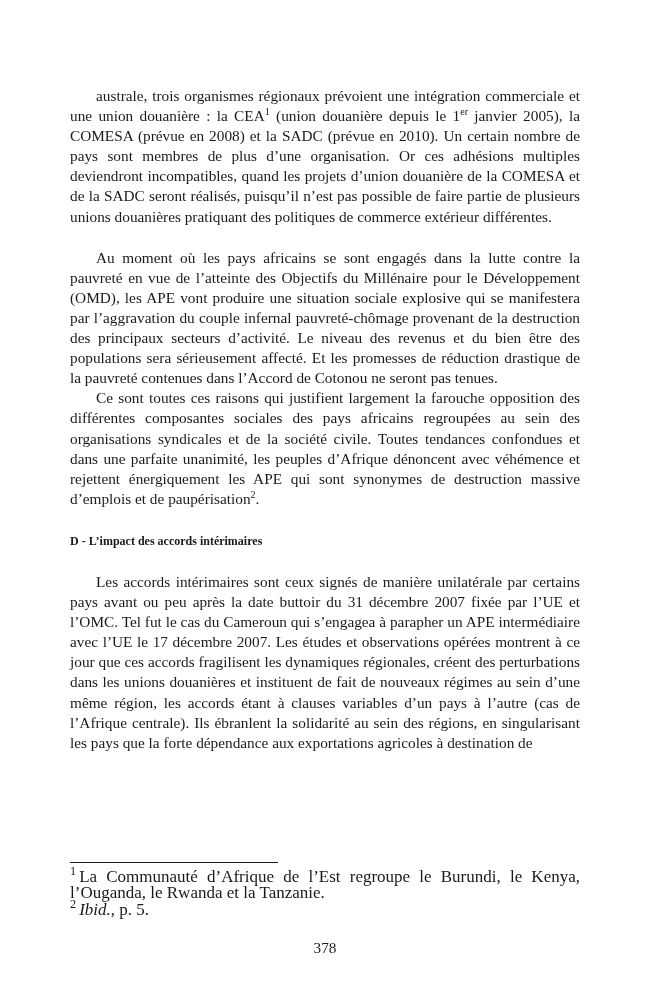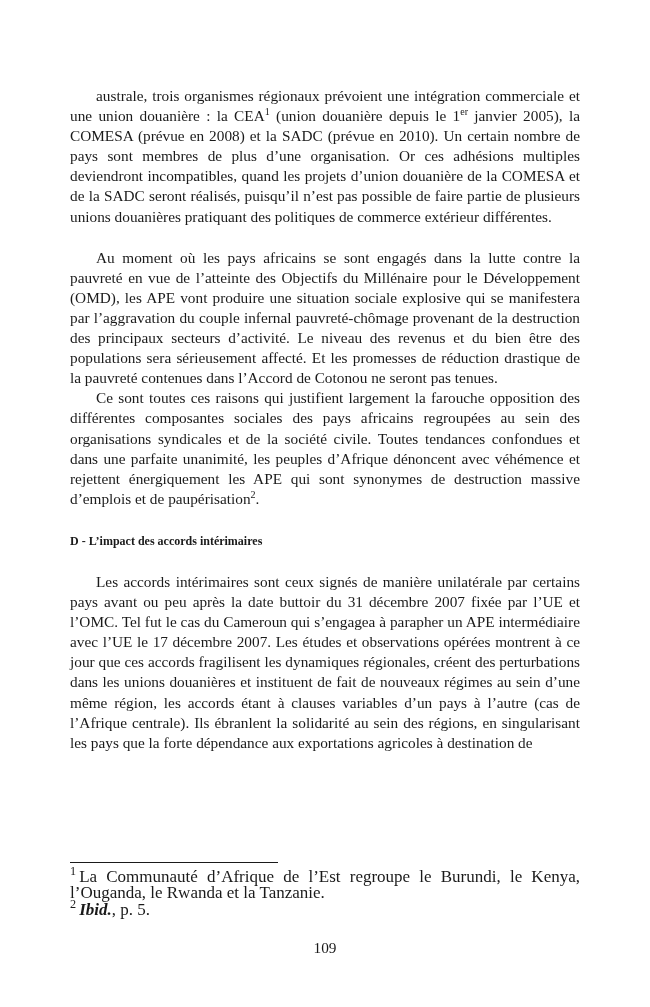"Ibid." .fn-italic { font-weight: bold -> none }
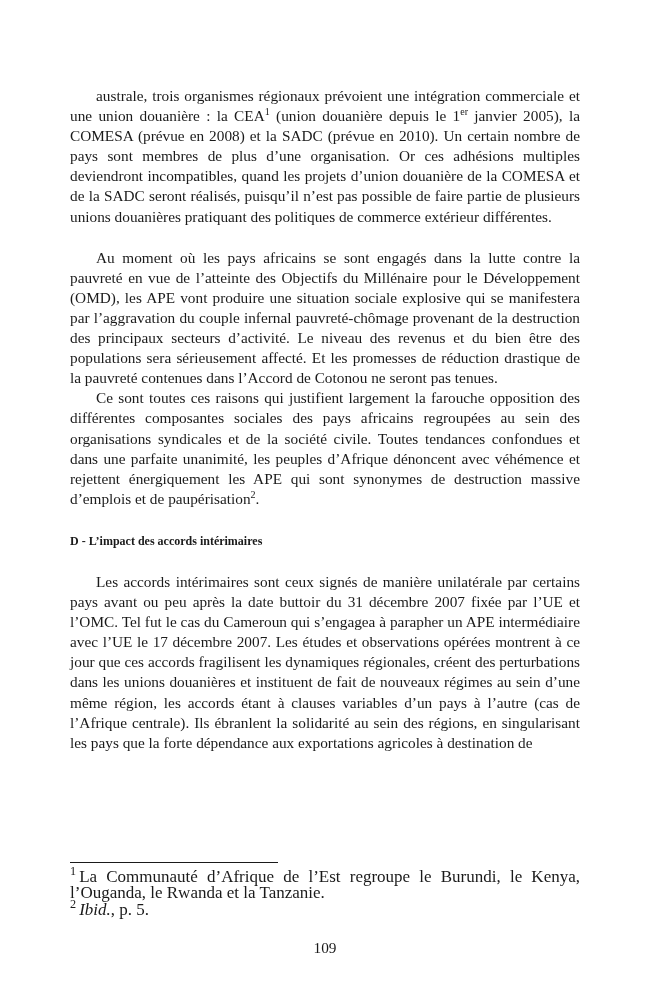"109" div.page-number { text: 109 -> 378 }
